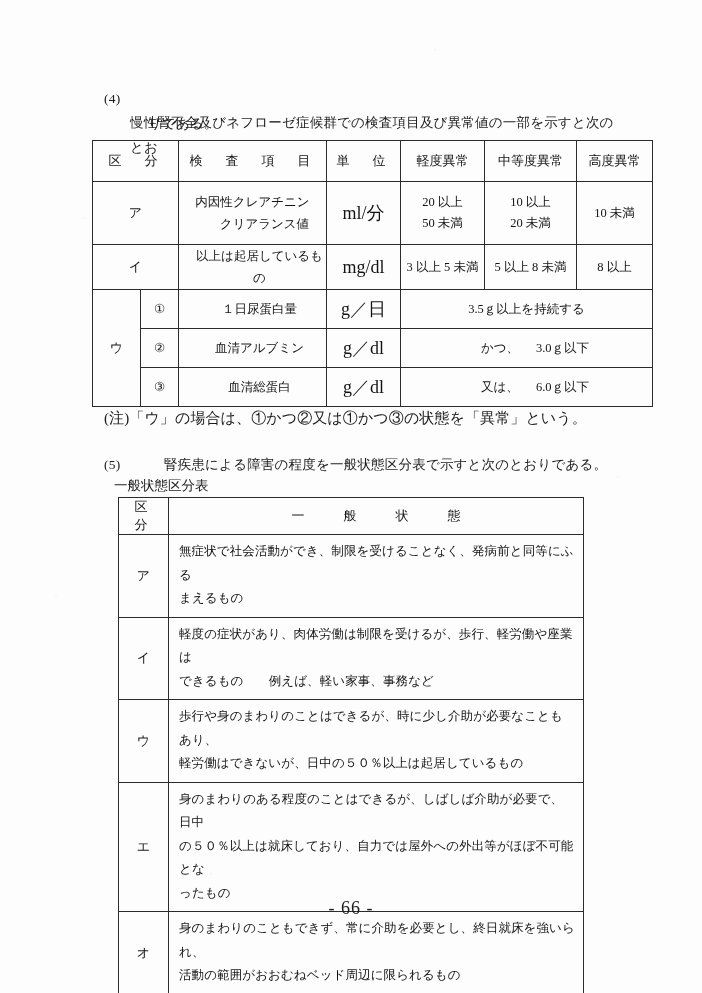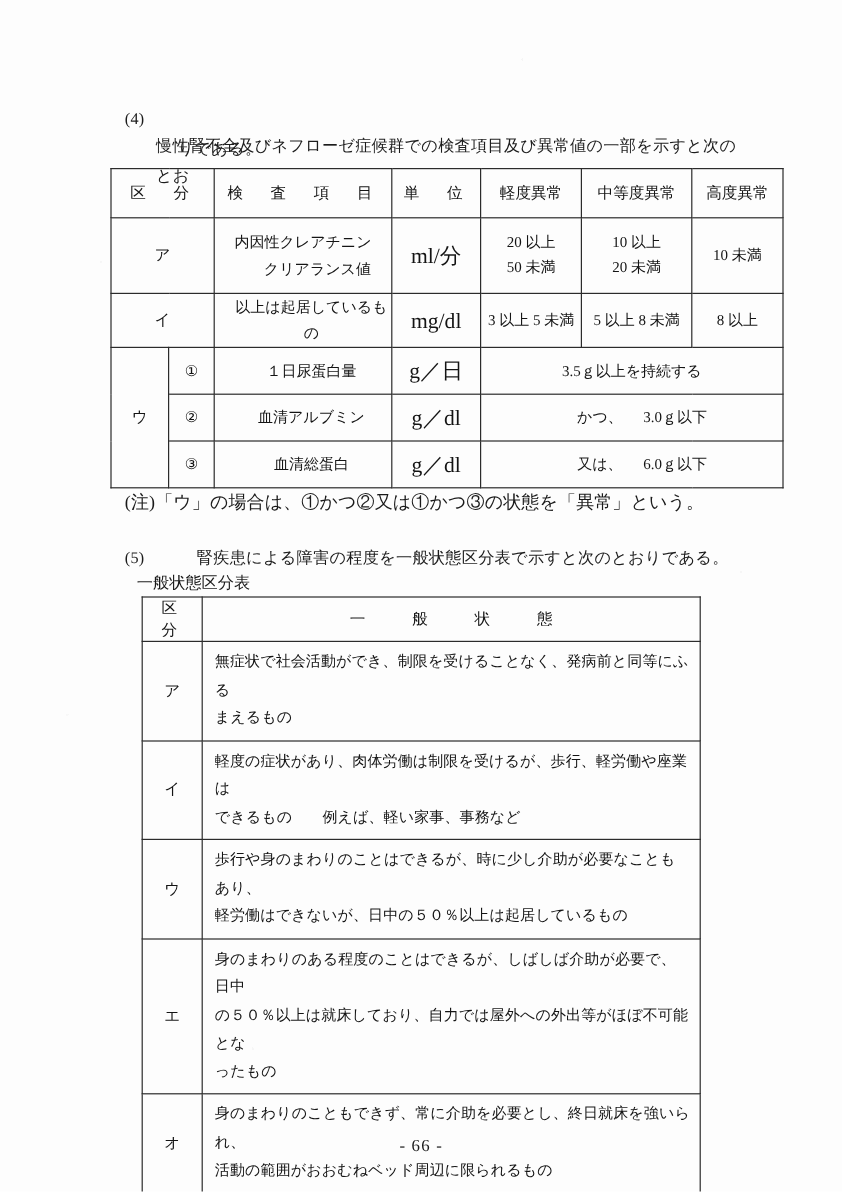"- 66 -" .pageno { font-size: 14px -> 18px; top: 948px -> 898px }
